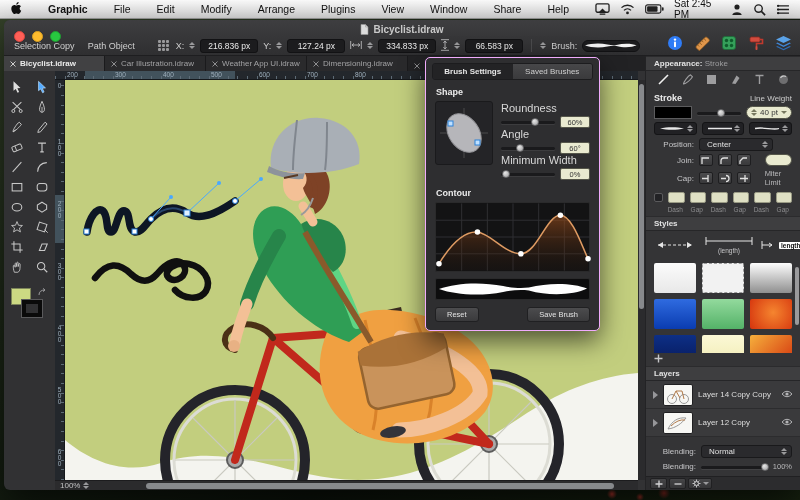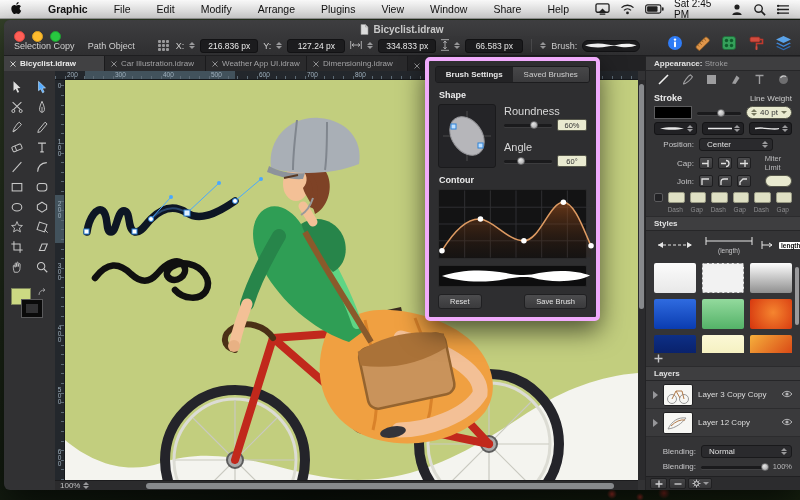"Brush Settings" .bpanel { border: 4px solid #f0abfc -> 1px solid #f0abfc }
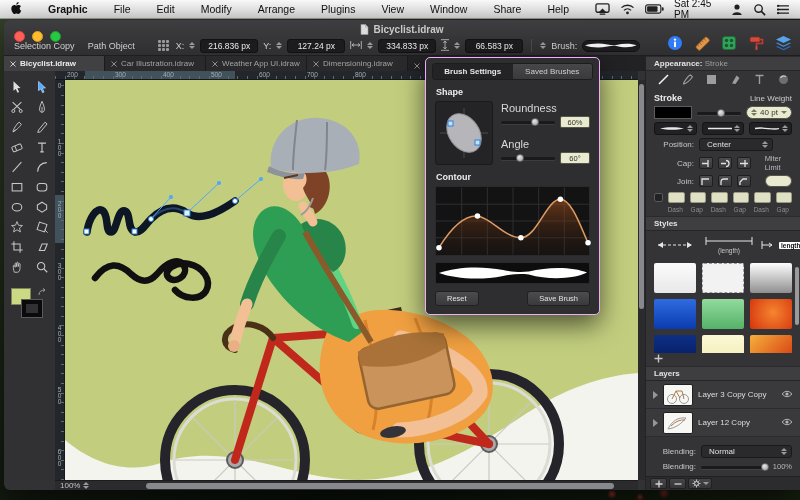"Minimum Width" div.ctl { html: none -> <div> <label>Minimum Width</label> <div> <span> <i></i> <i></i> </span> <span>0%</span> </div> </div> }
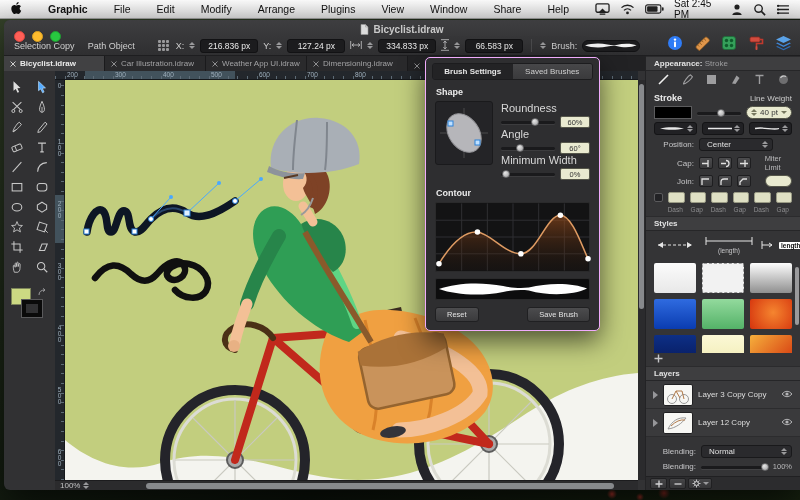"Cap:" div.row { order: before "Join:" -> after "Join:" }
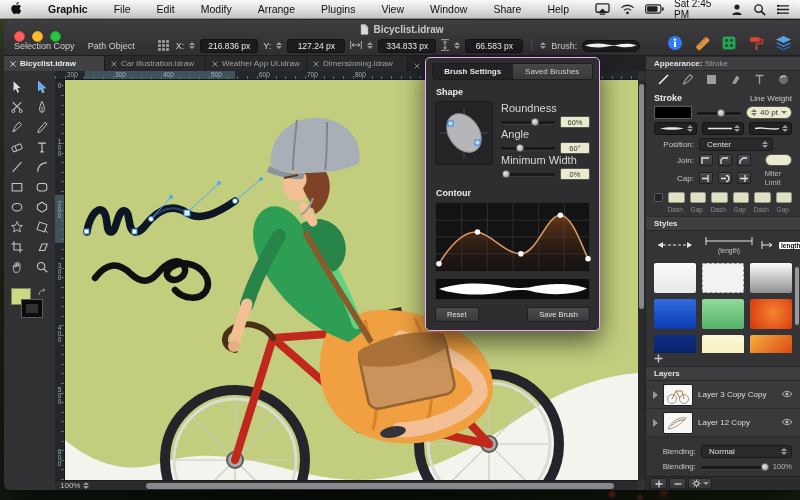"Layer 3 Copy Copy" span.layer-name { text: 3 -> 14 }
